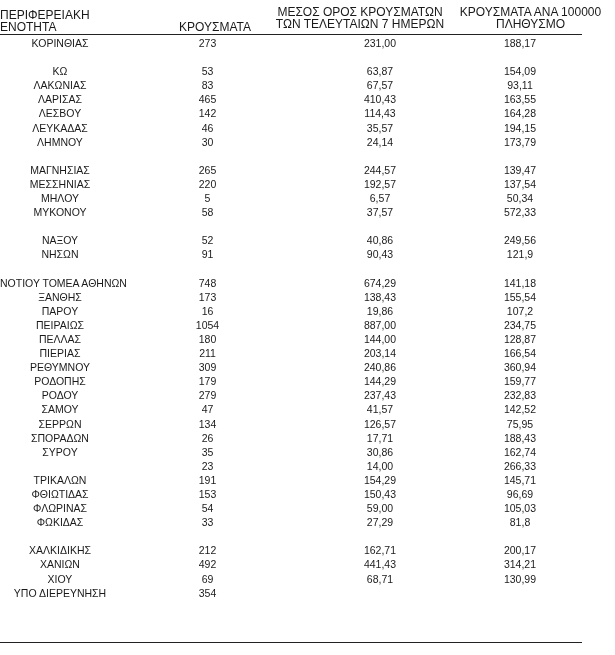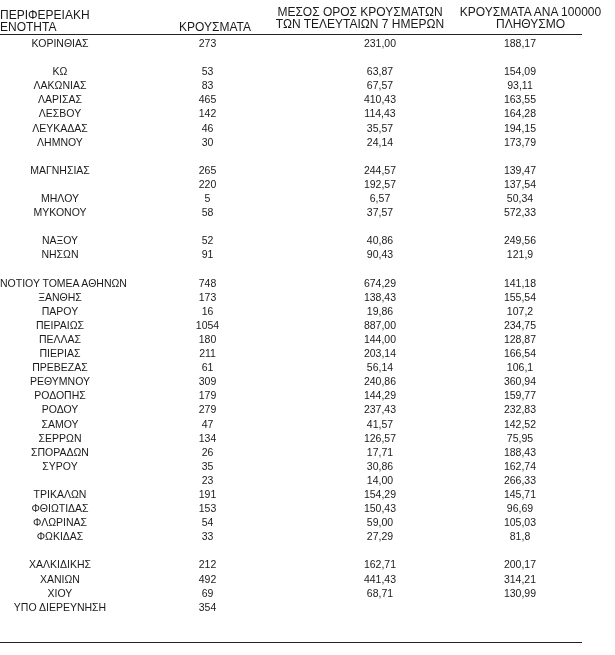"ΜΕΣΣΗΝΙΑΣ" div.cell { html: none -> <div>ΜΕΣΣΗΝΙΑΣ</div> }
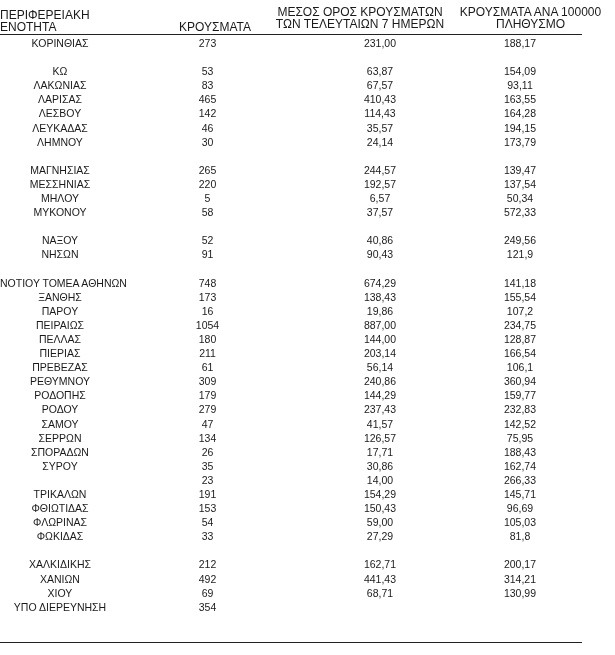"ΠΡΕΒΕΖΑΣ" div.row { html: <div> <div>ΠΡΕΒΕΖΑΣ</div> <div>61</div> <div>56,14</div> <div>106,1</div> </div> -> none }
